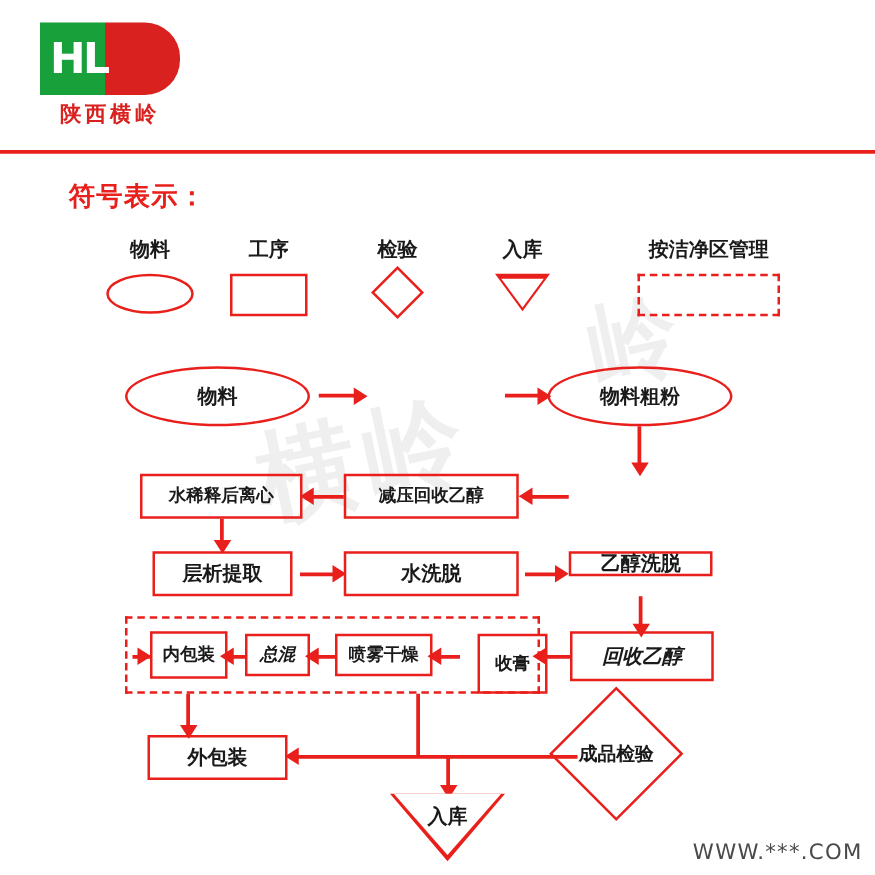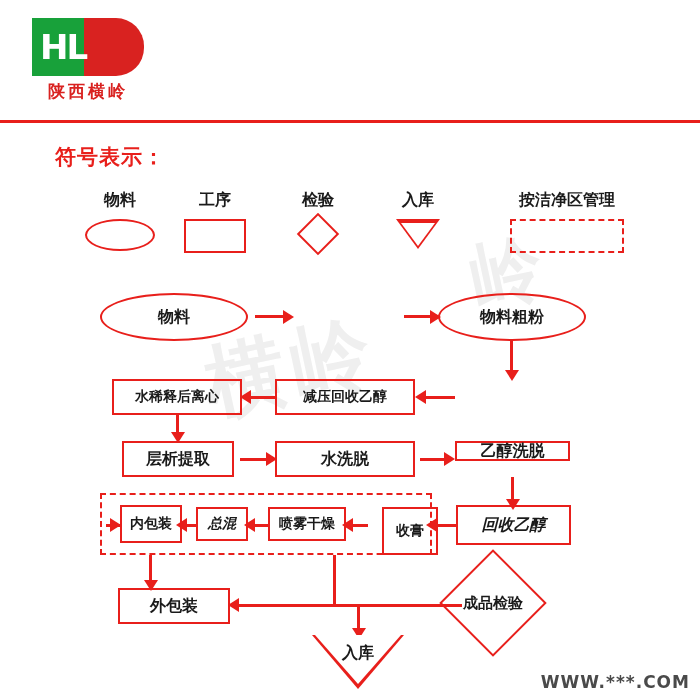"WWW.***.COM" .footer-url { font-weight: bold -> normal }
